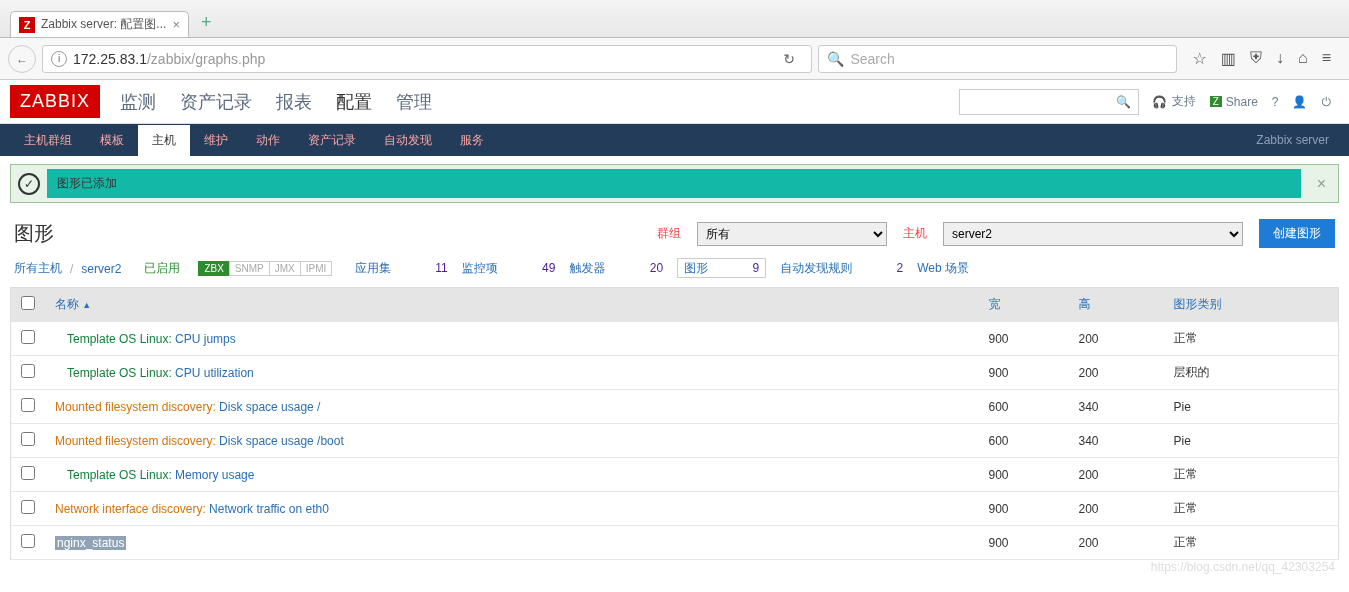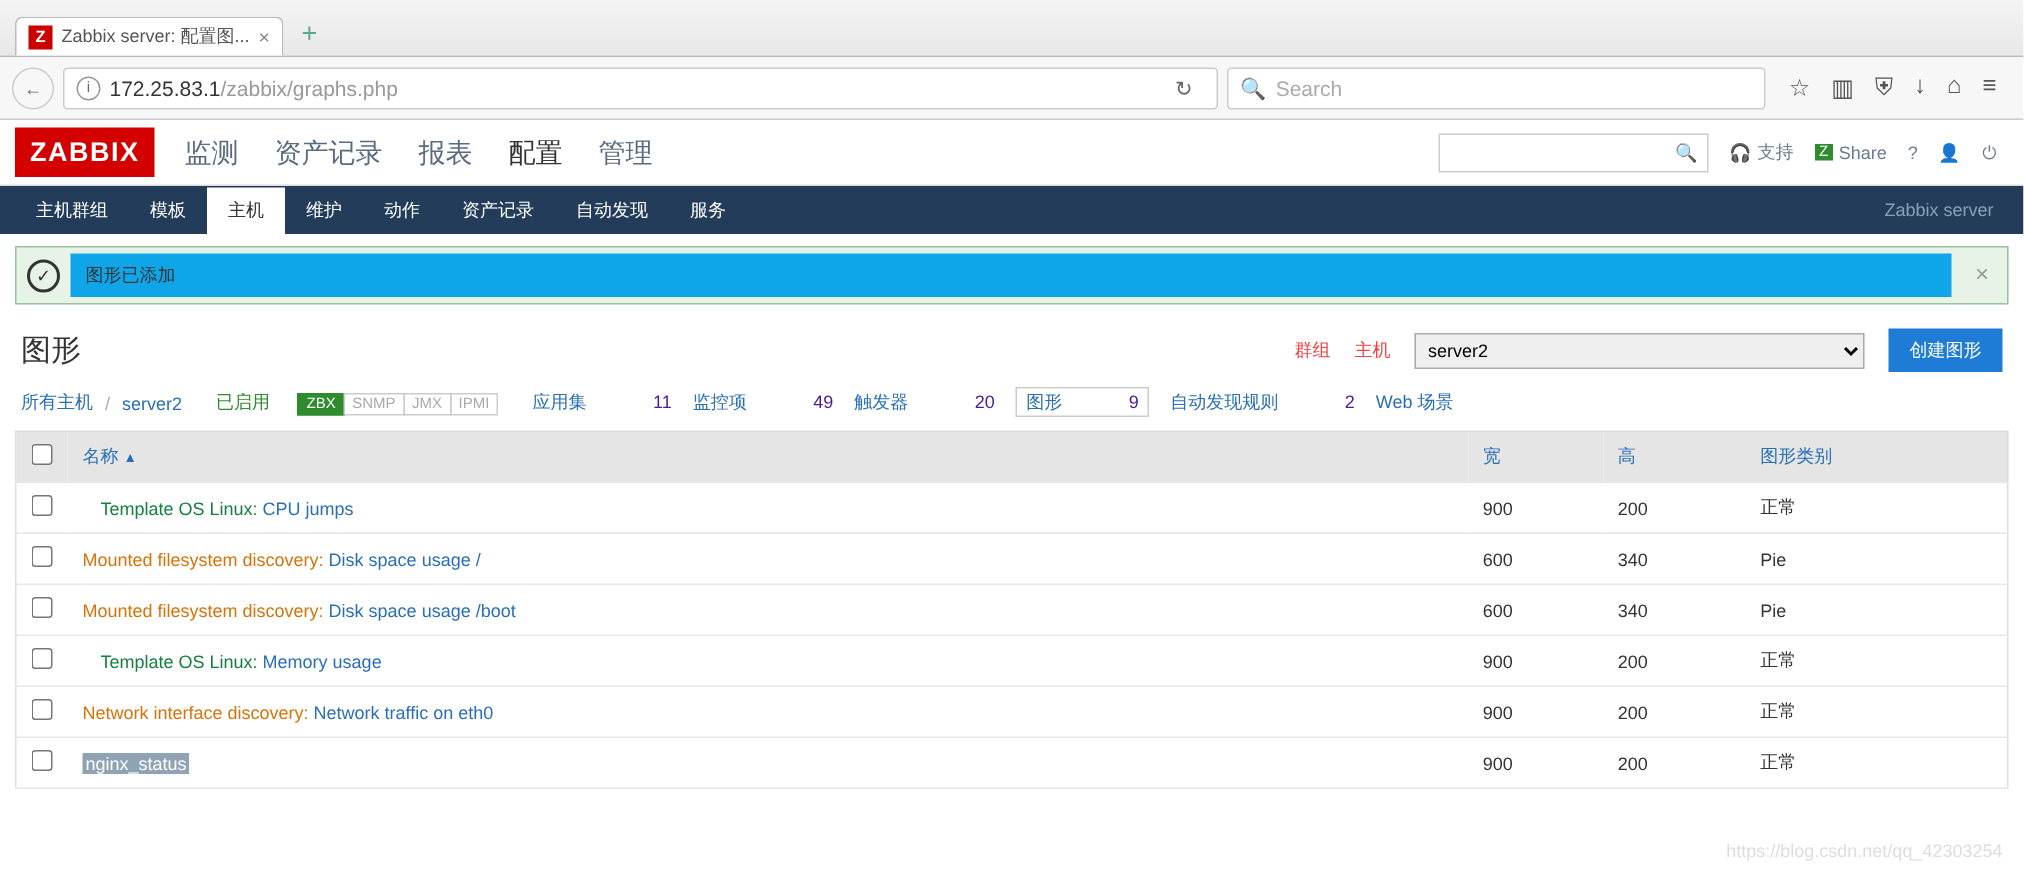"ZABBIX" .zbx-logo { font-weight: bold -> normal }
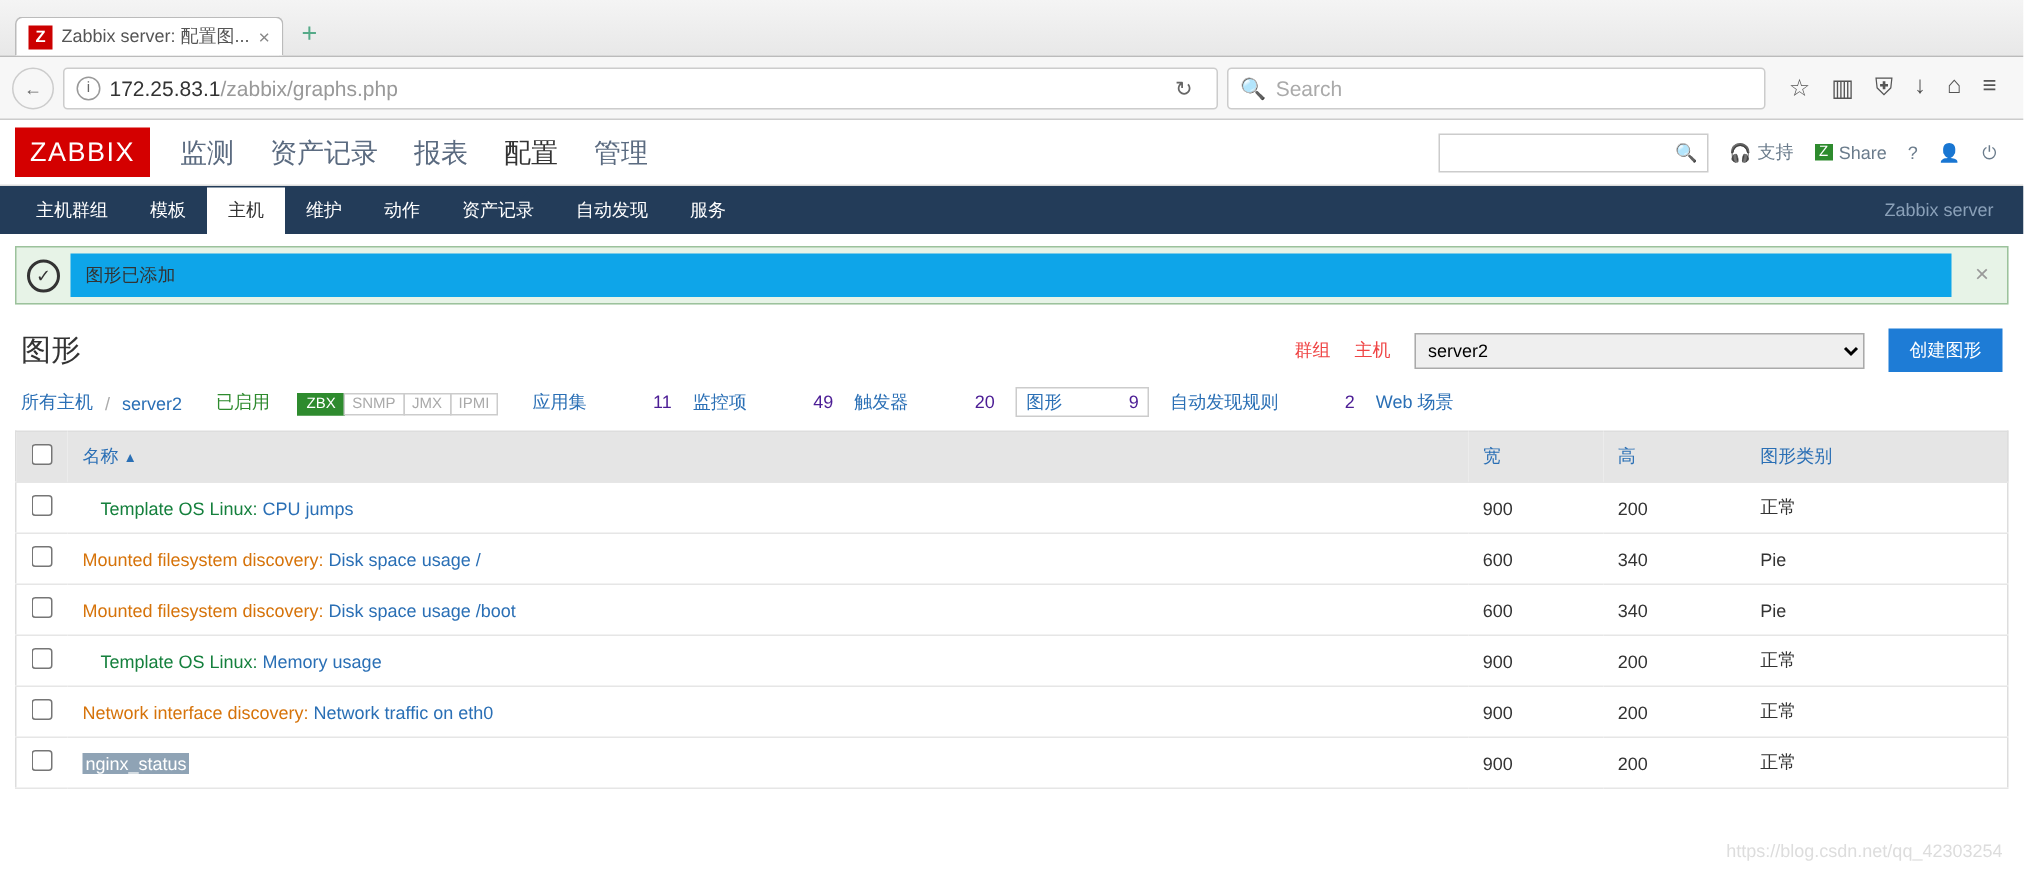"主机群组" .zbx-sub a { color: #ffffff -> #fca5a5 }
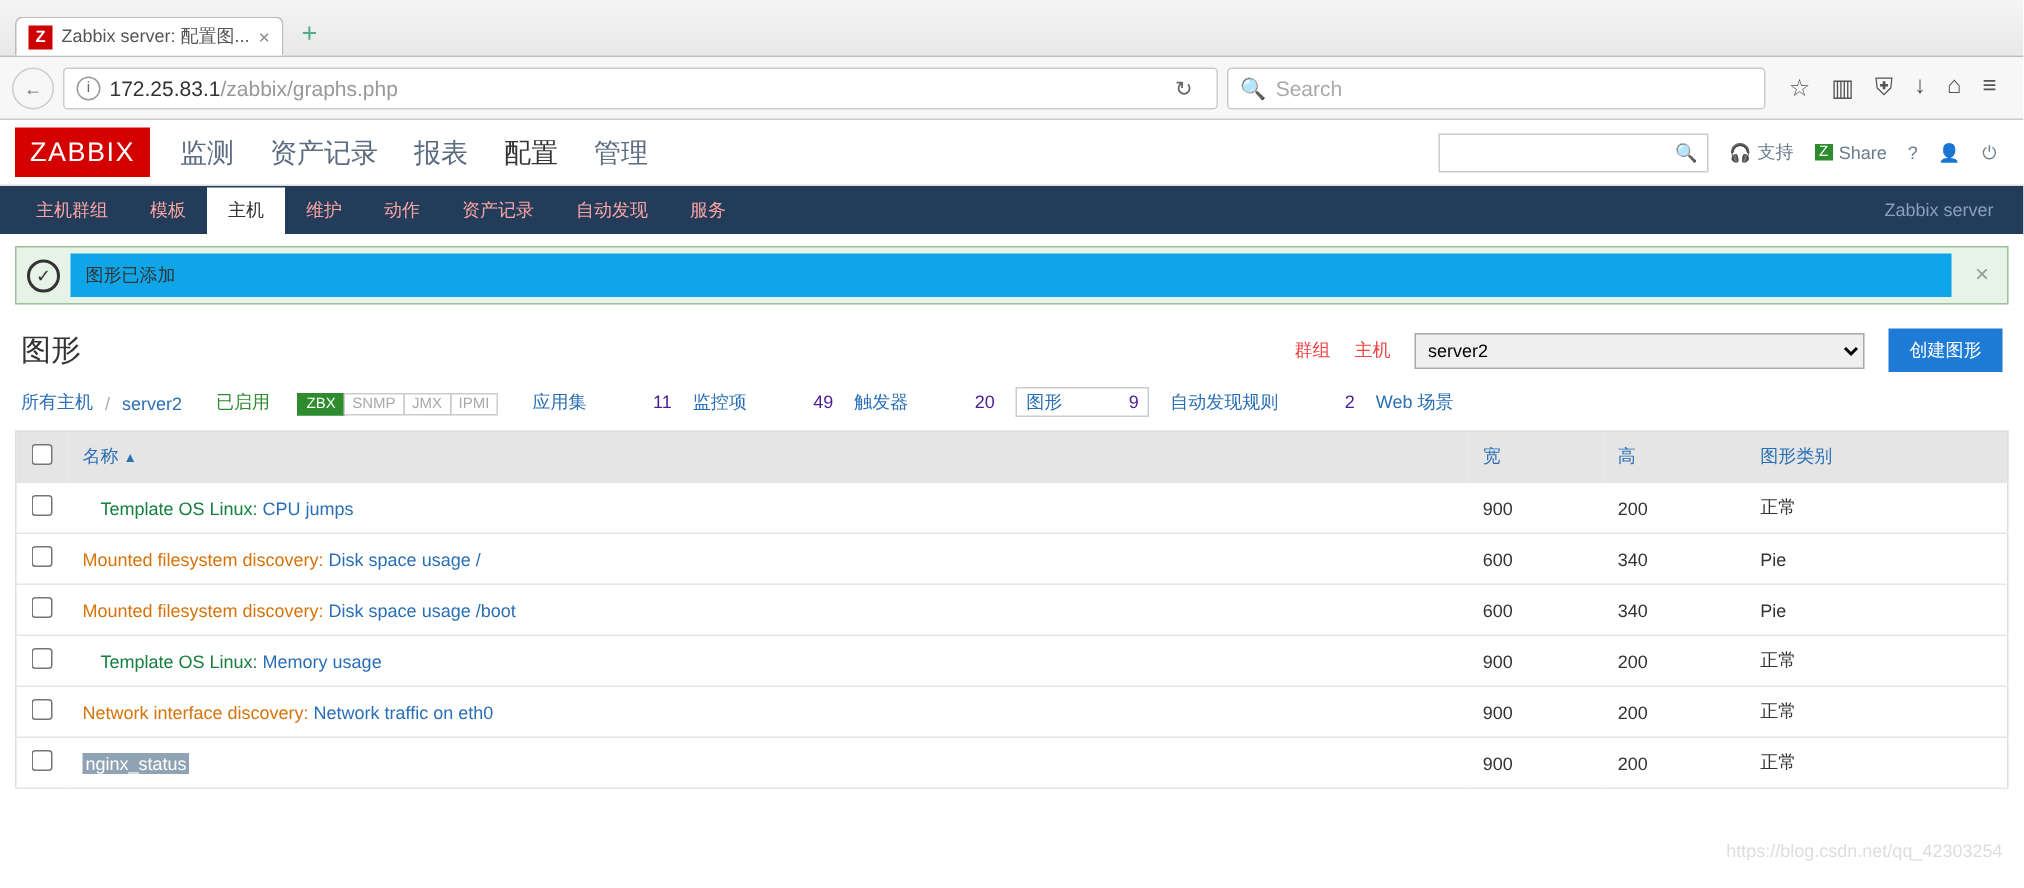"图形已添加" .msg-text-wrap { background: #0ea5e9 -> #14b8a6 }
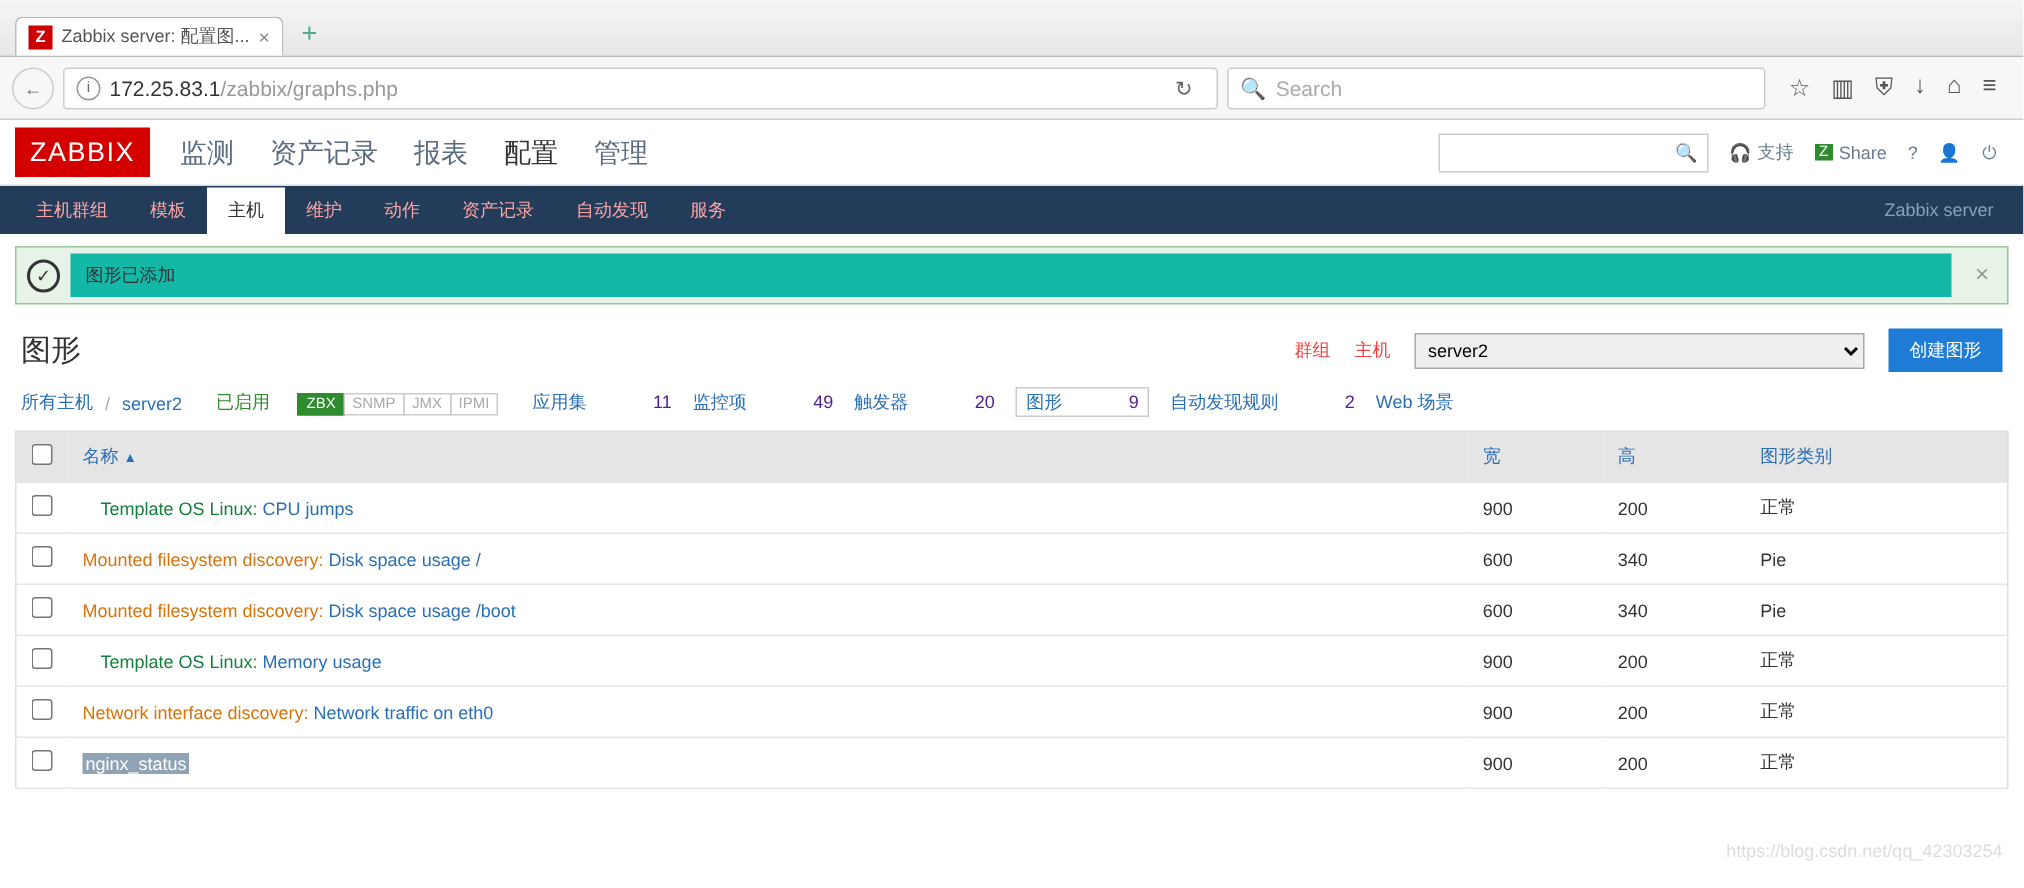"所有" select.filter { html: none -> <select><option>所有</option></select> }
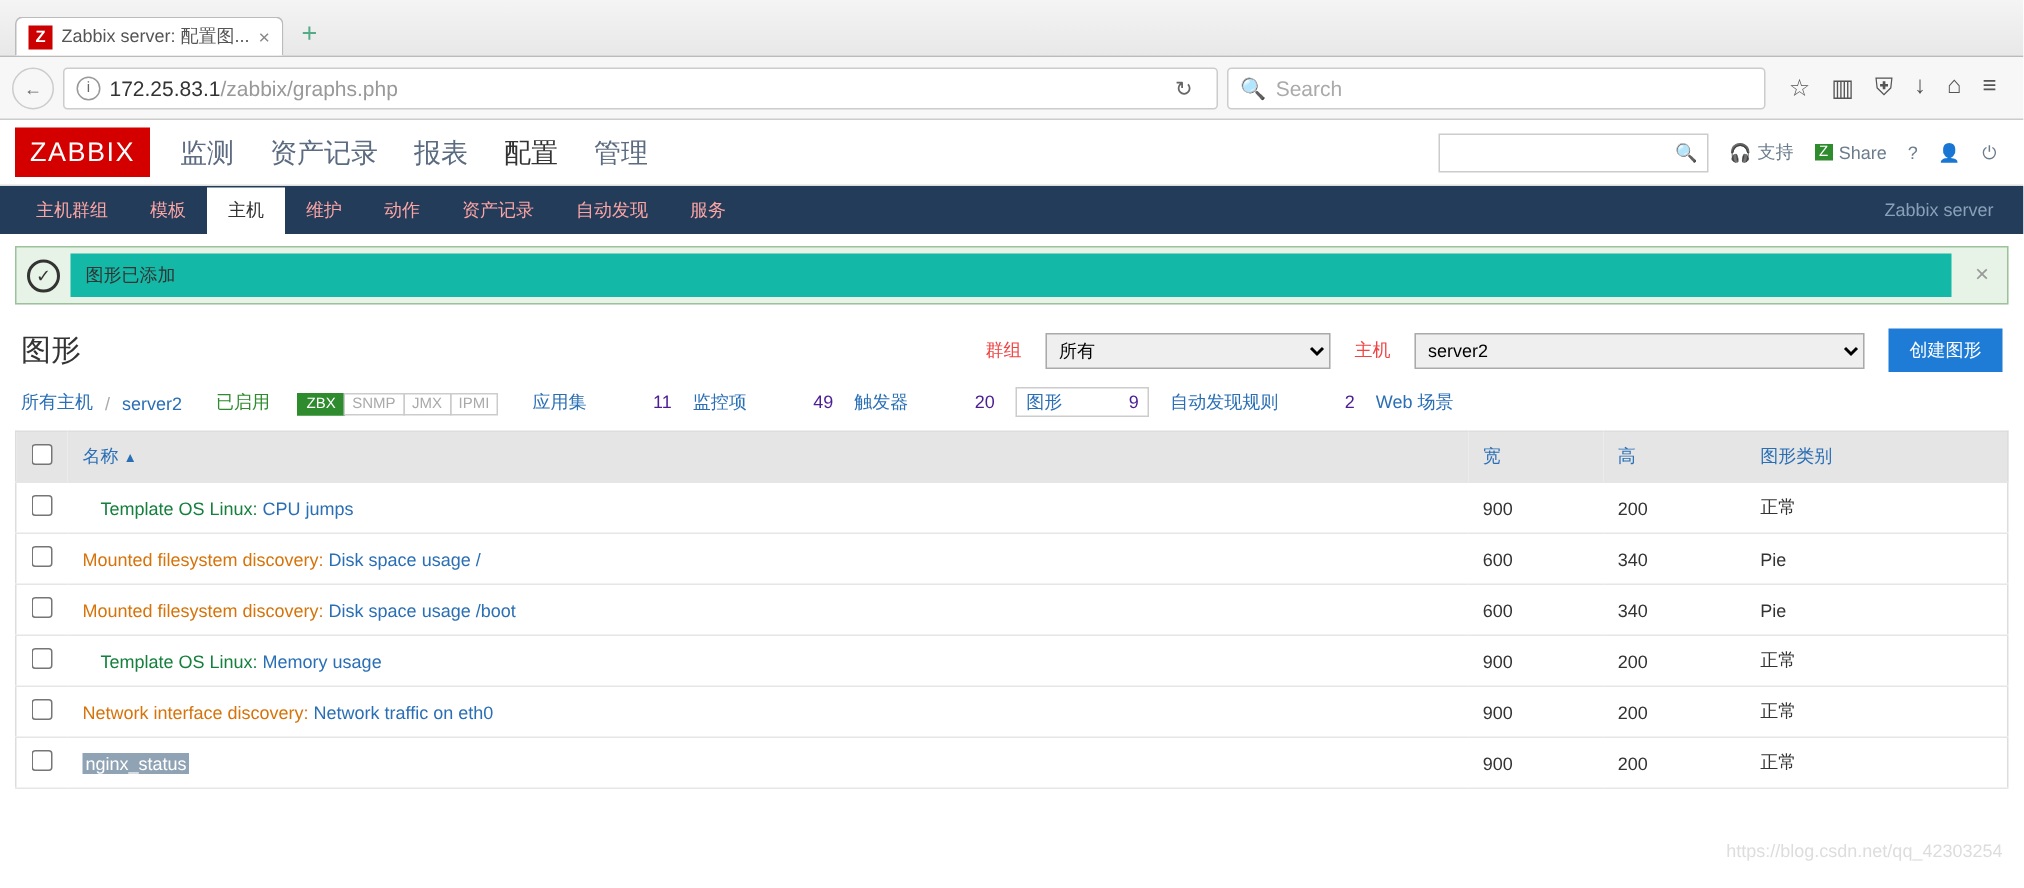"Template OS Linux: CPU utilization" tr { html: none -> <tr> <td><input></td> <td><span>Template OS Linux: </span><span>CPU utilization</span></td> <td>900</td> <td>200</td> <td>层积的</td> </tr> }
